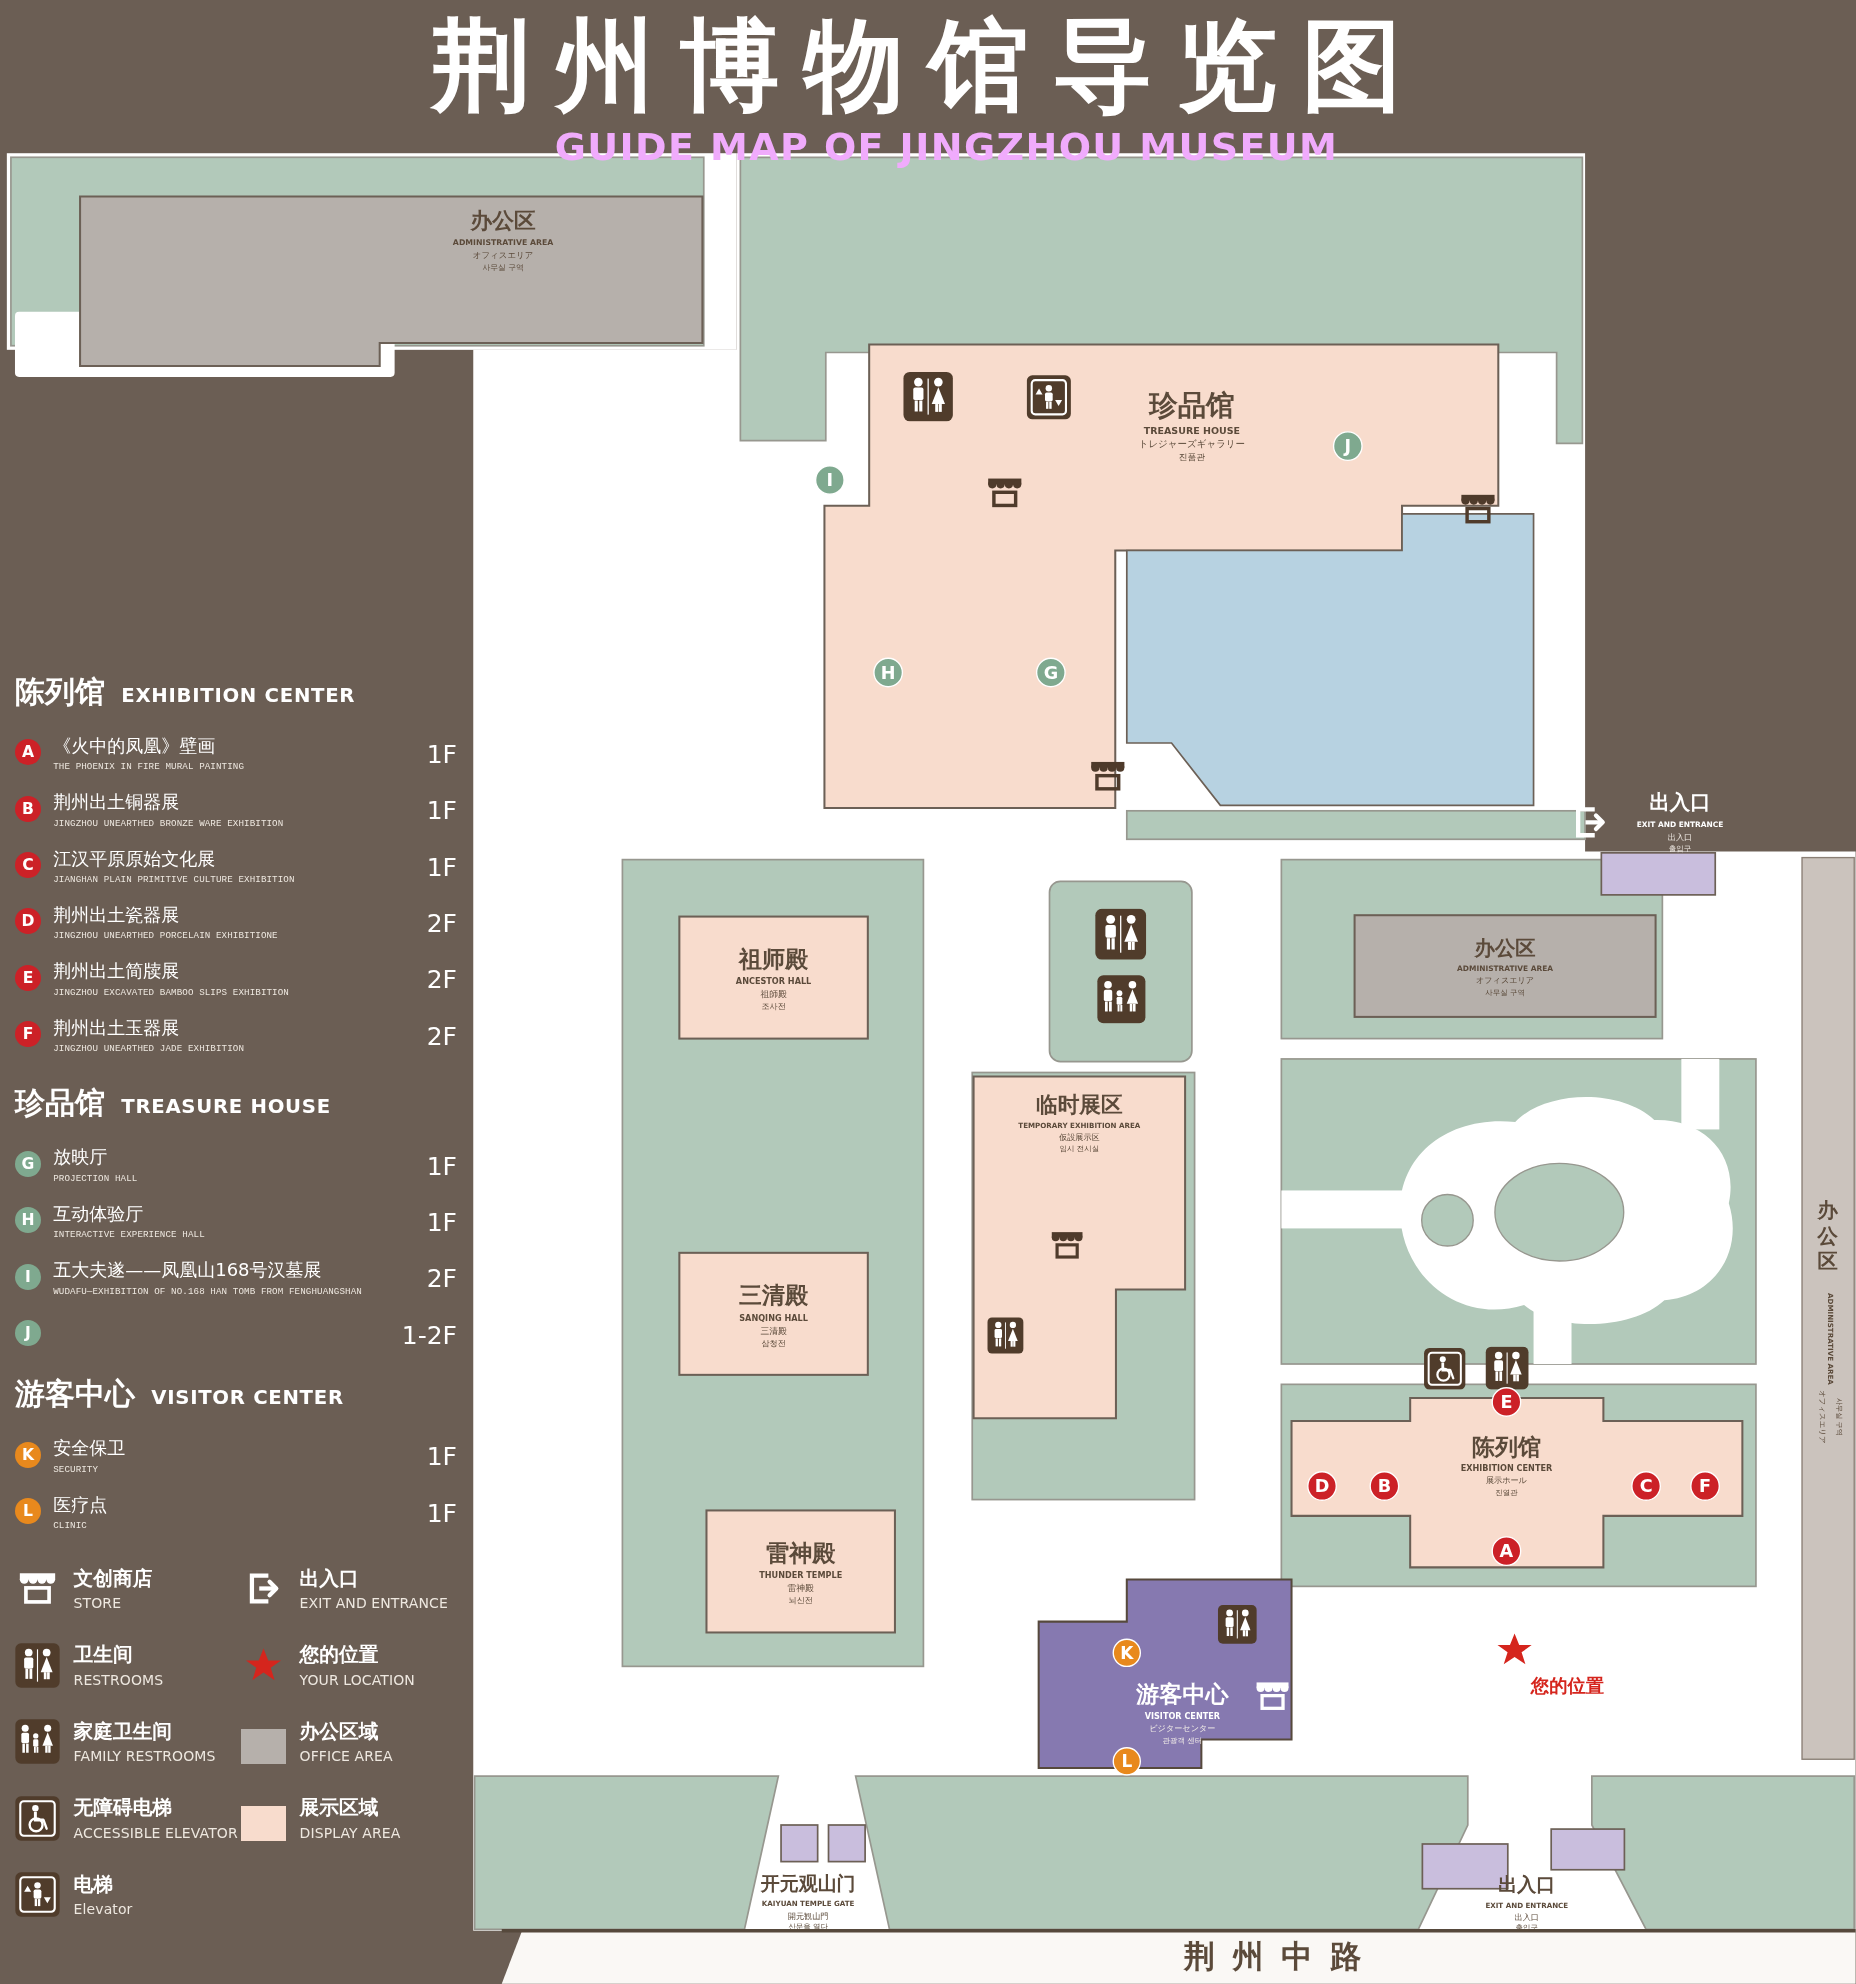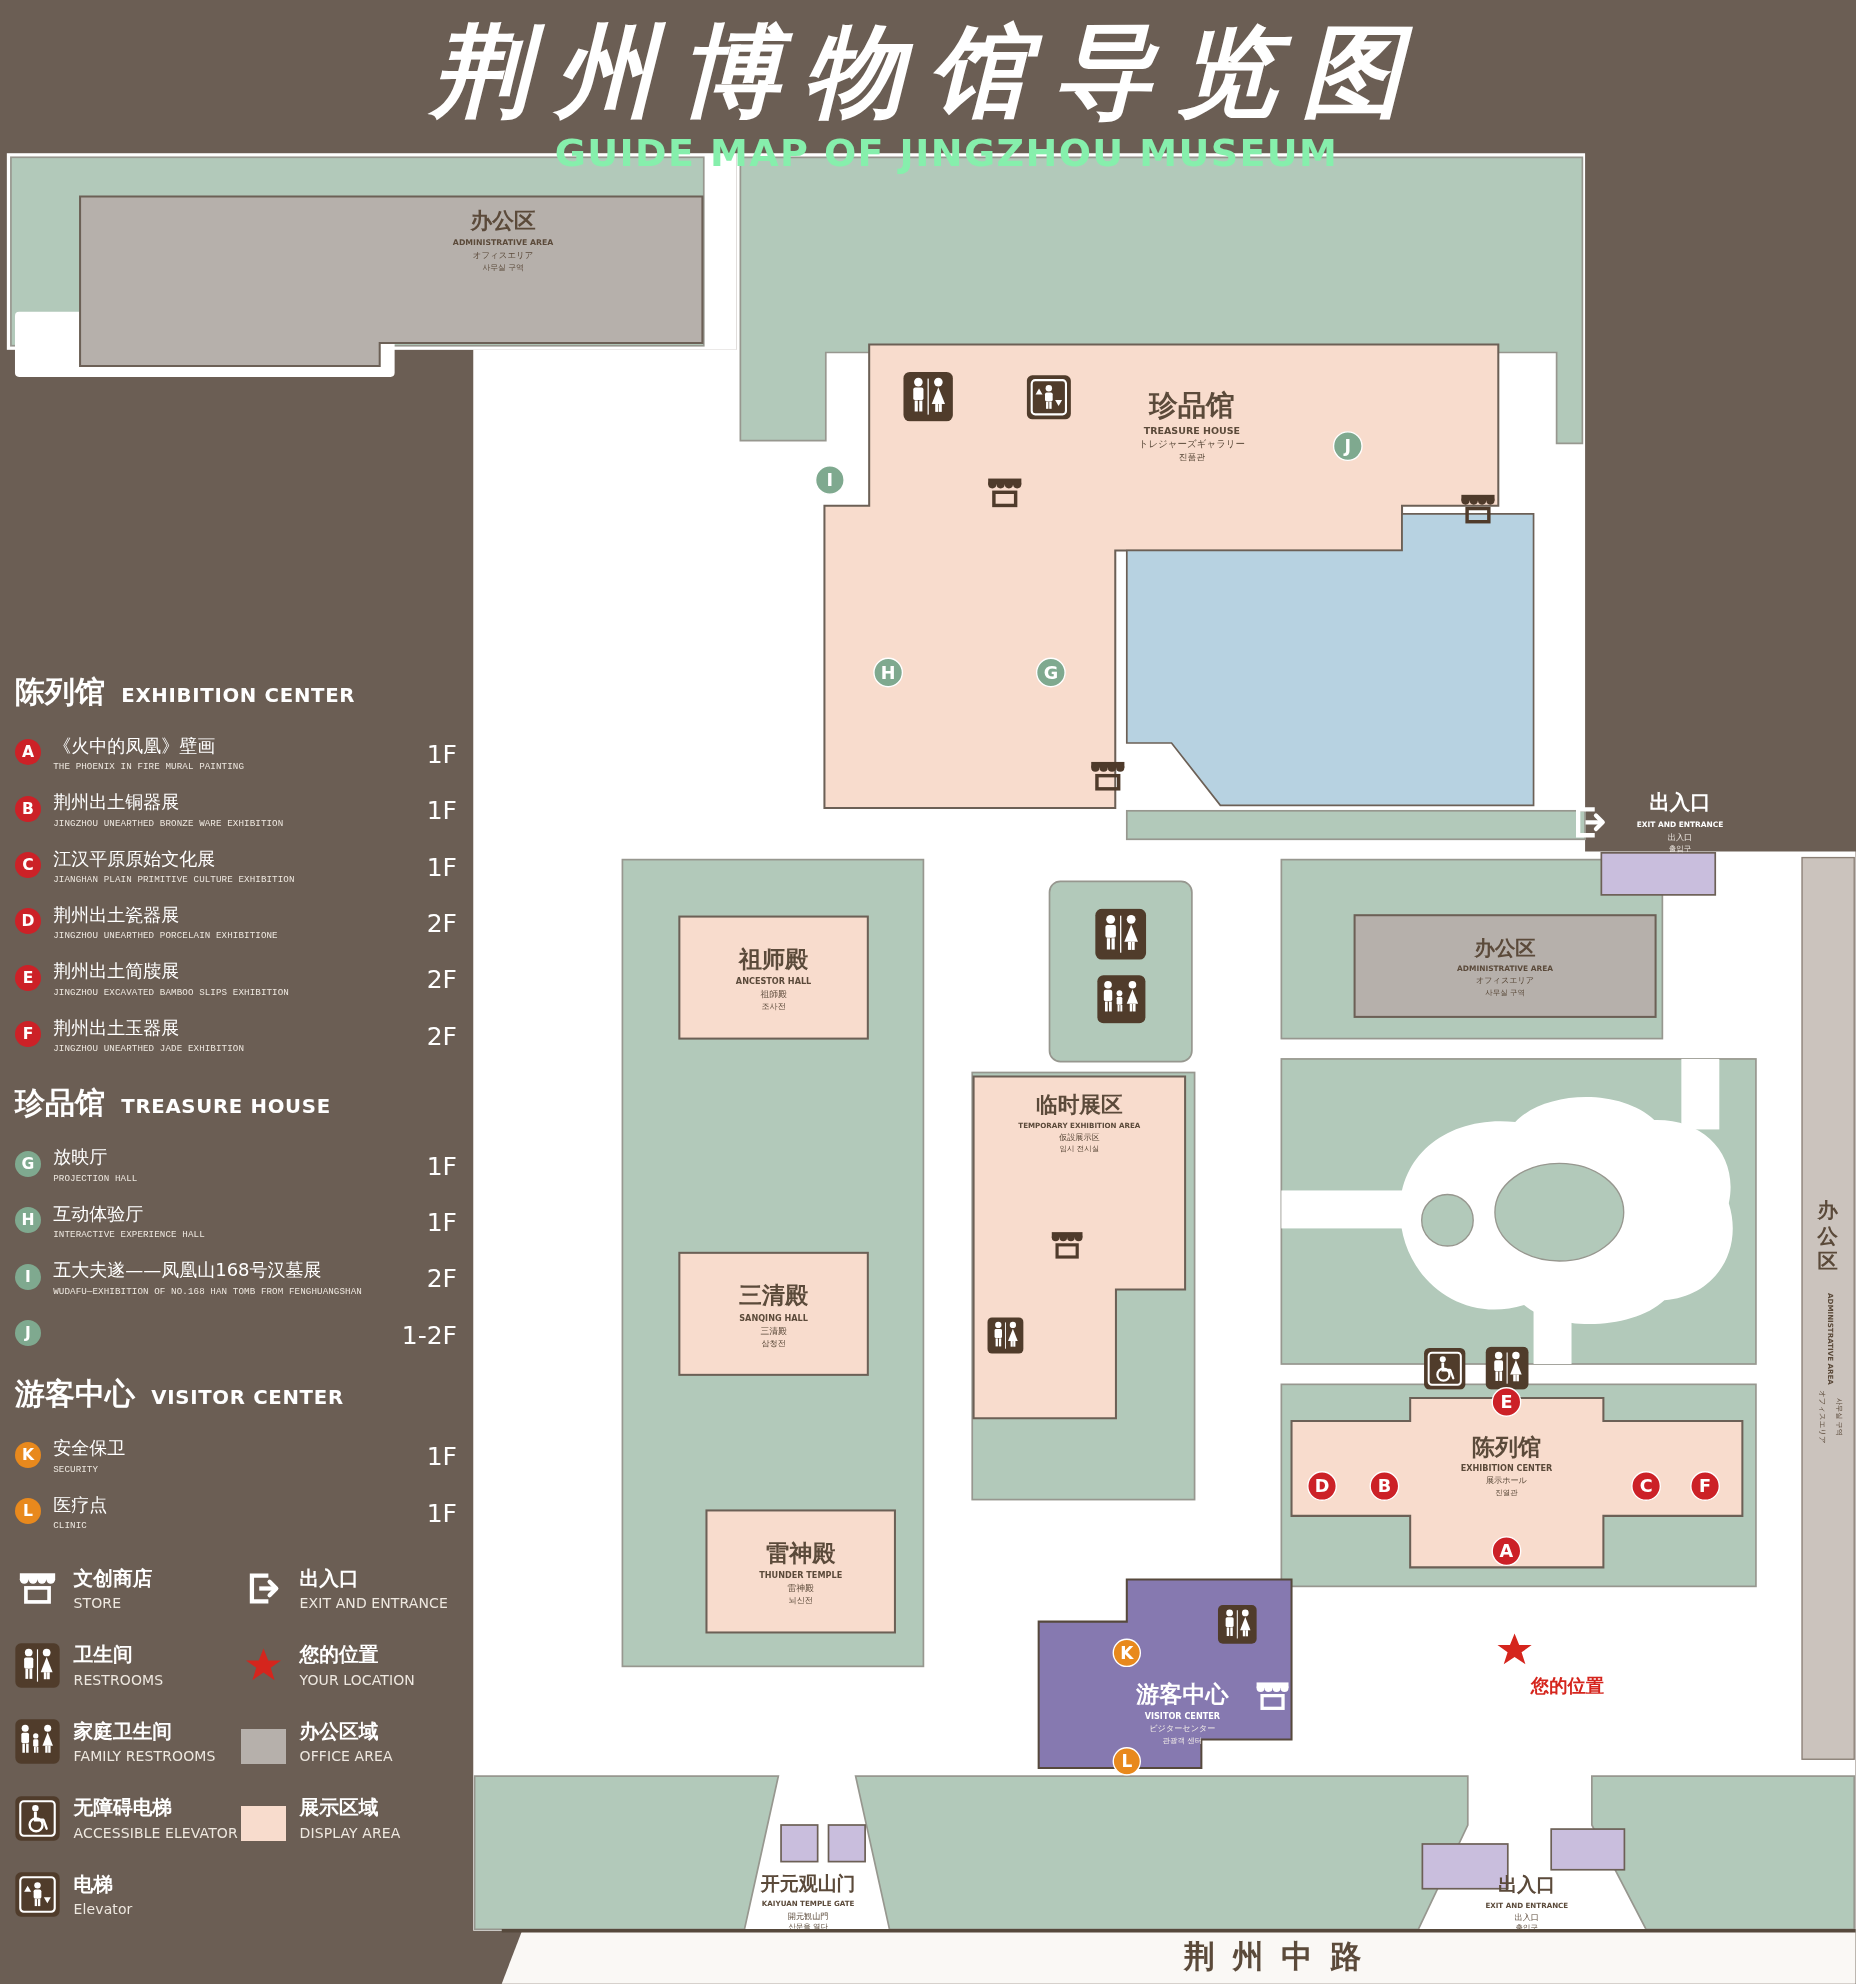"荆州博物馆导览图" .title-zh { font-style: italic -> none; margin-top: 20px -> 14px }
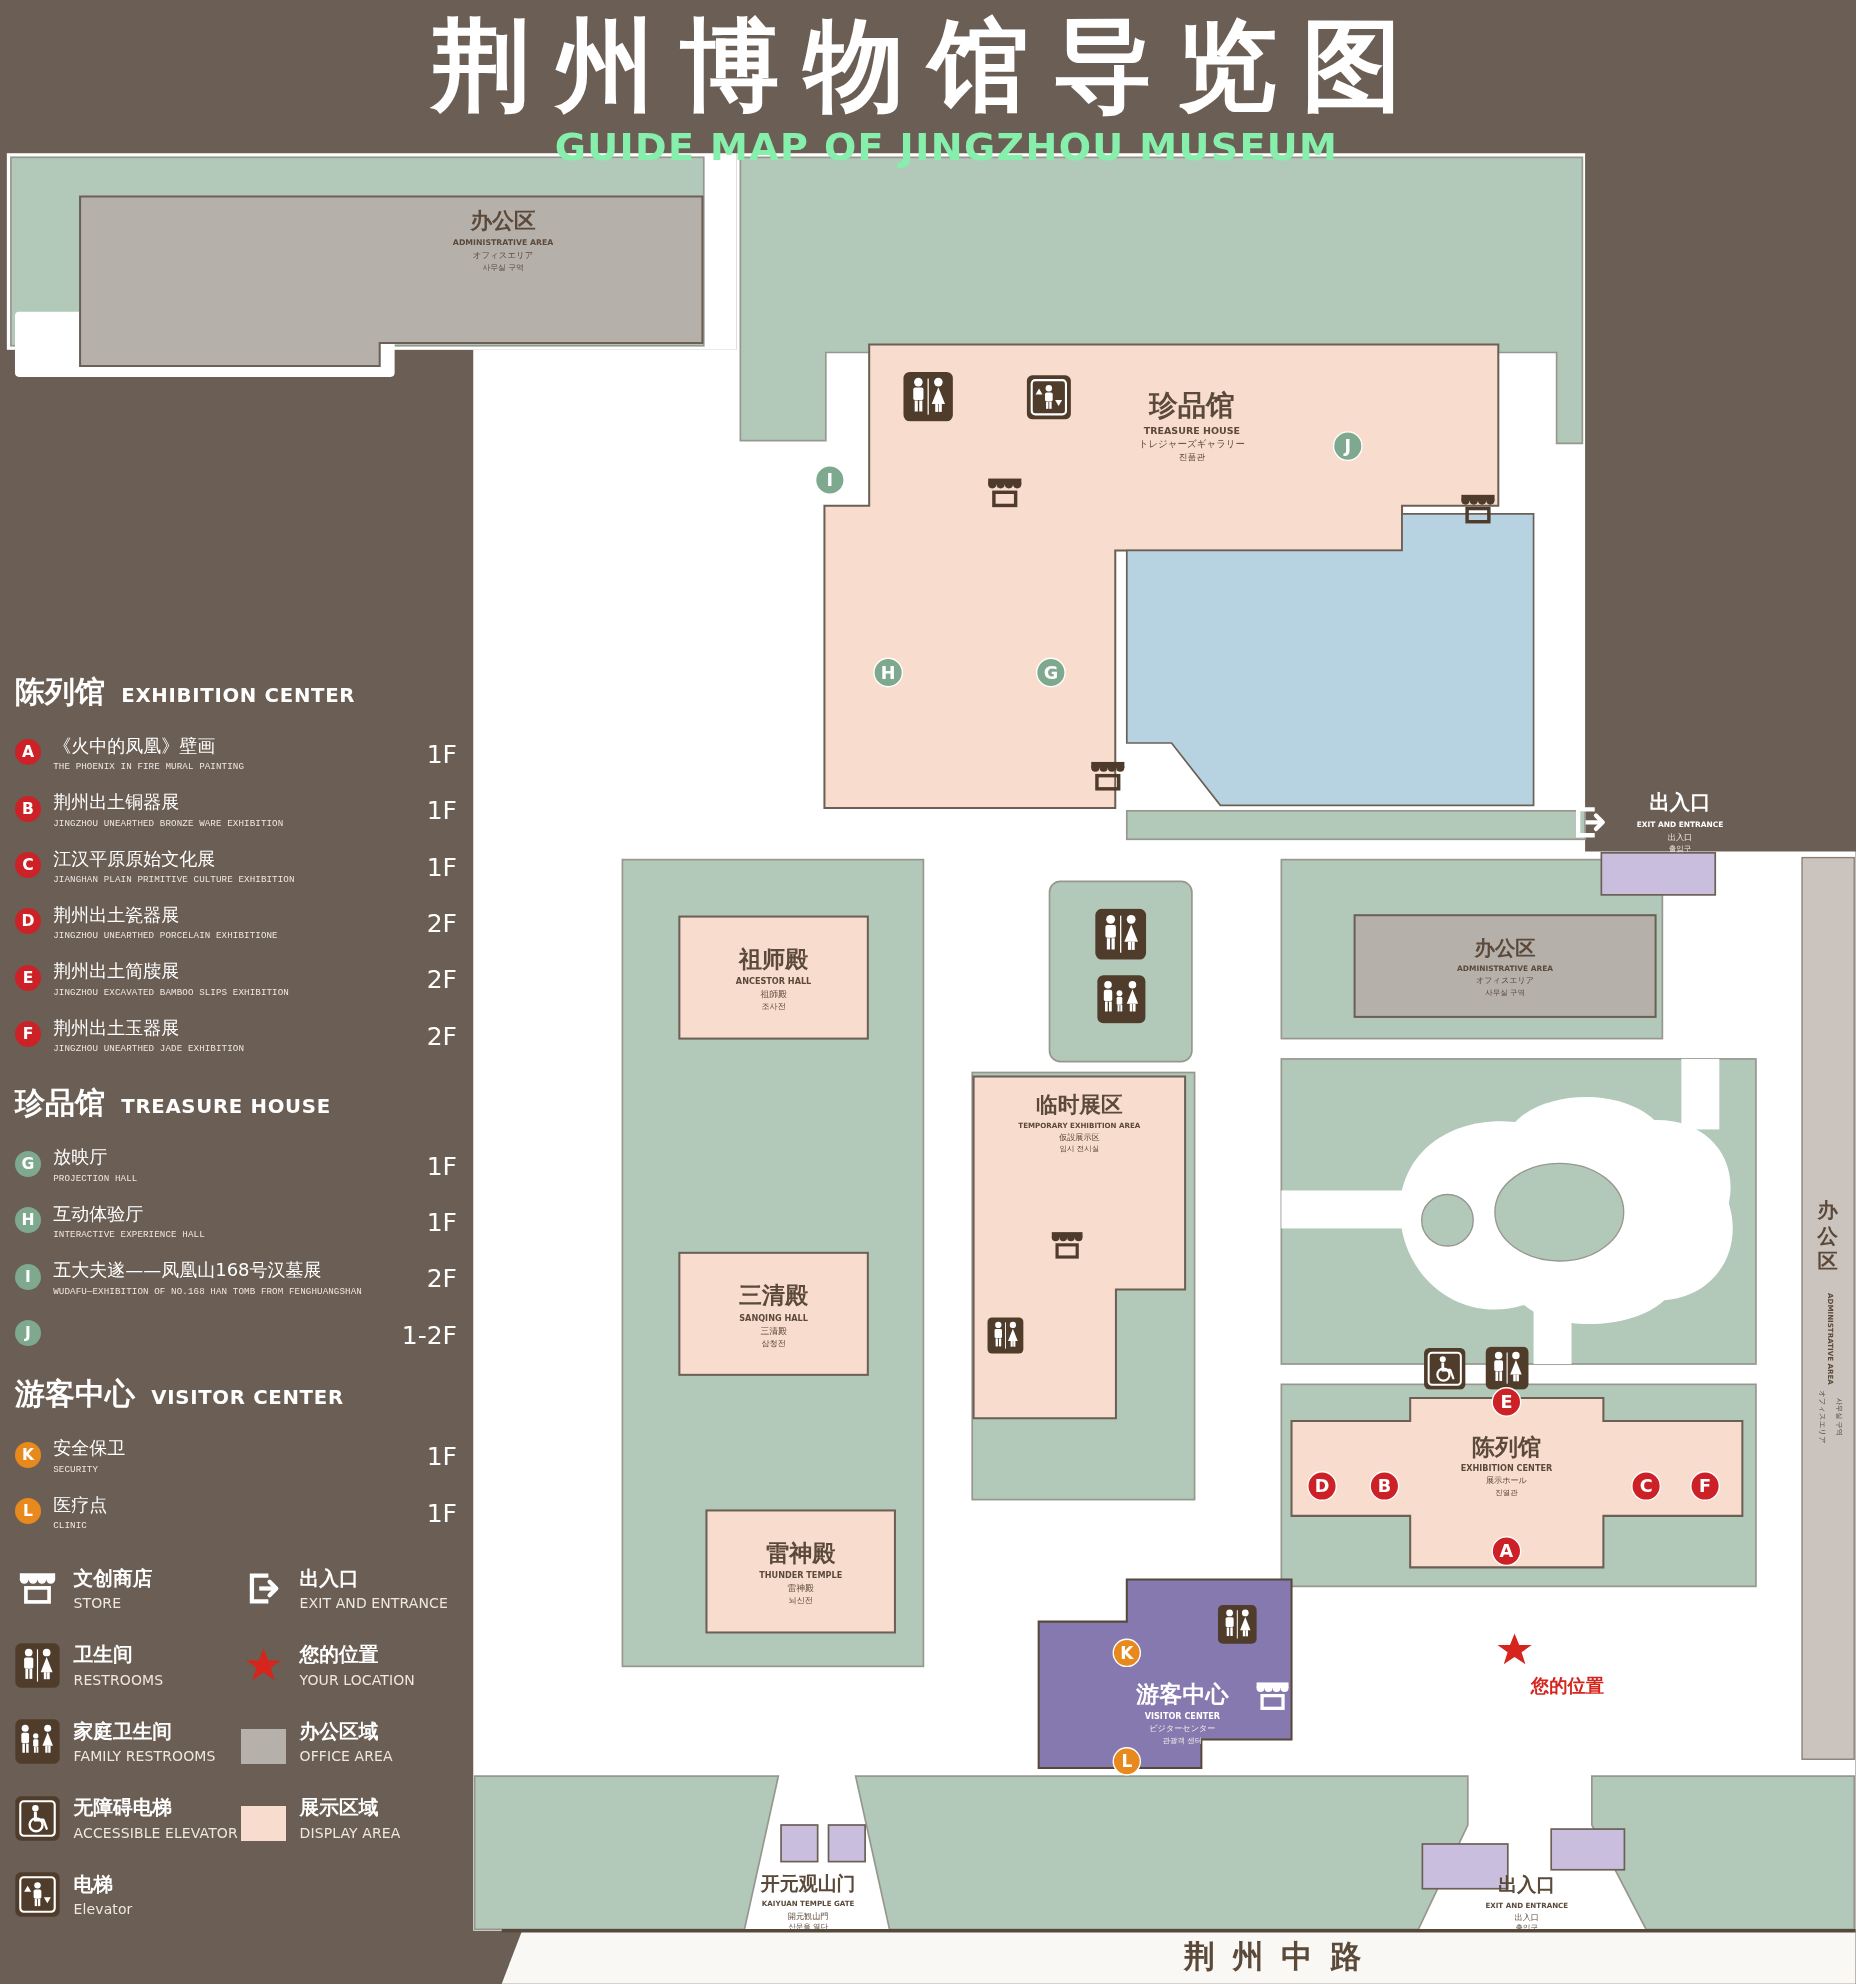"GUIDE MAP OF JINGZHOU MUSEUM" .title-en { color: #86efac -> #f0abfc }
